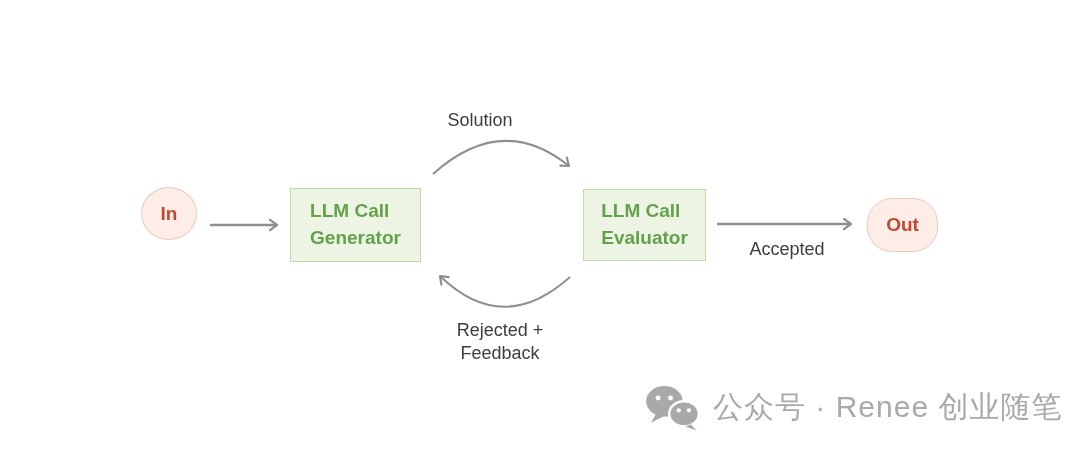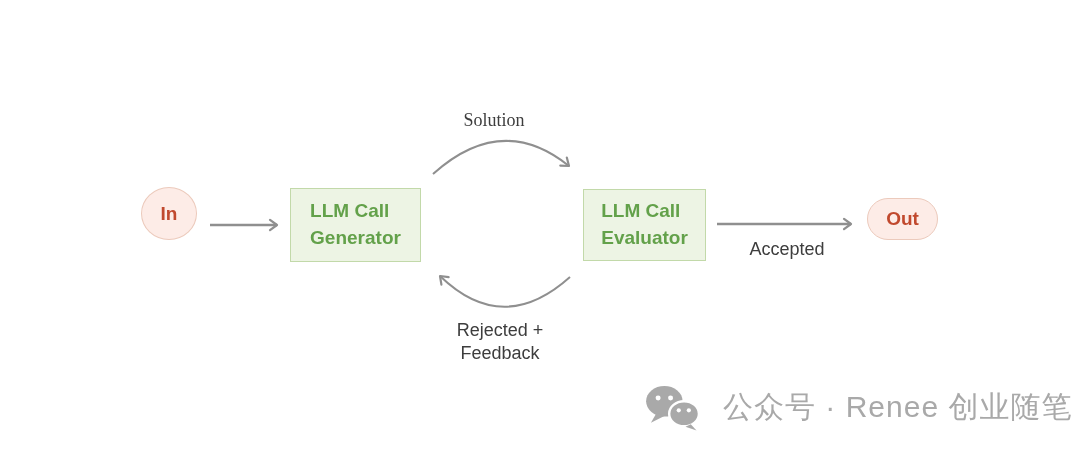"Solution" .label-solution { font-family: Liberation Serif, serif -> none; left: 424px -> 410px }
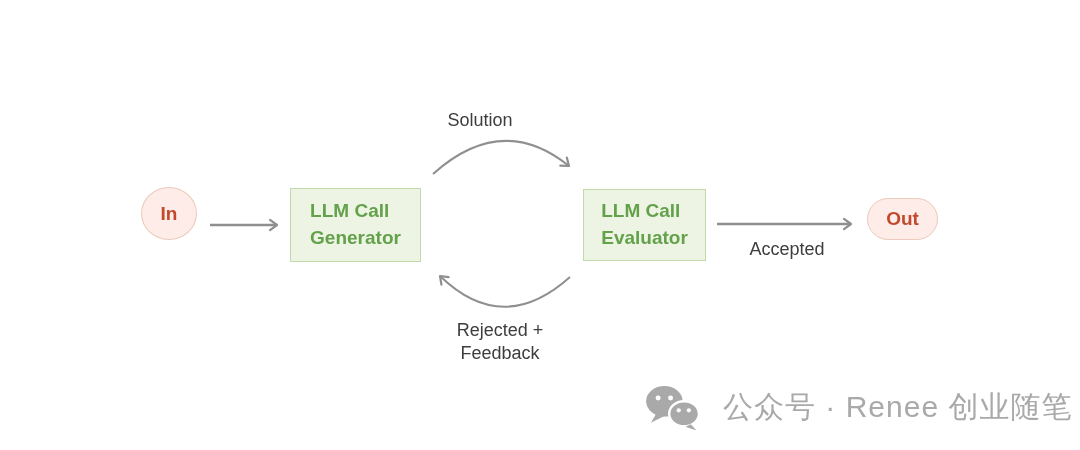"Out" .node-out { height: 42px -> 54px }
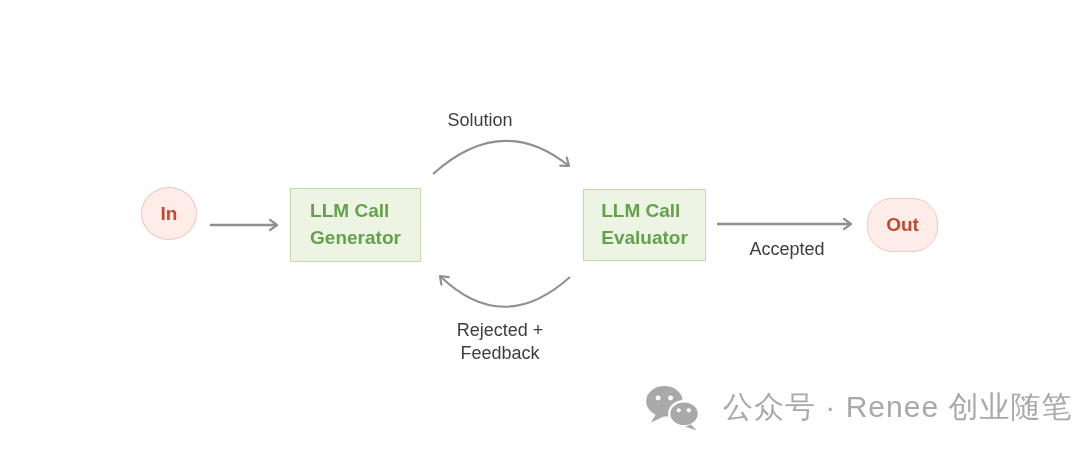"公众号 · Renee 创业随笔" .watermark { gap: 21px -> 11px }
